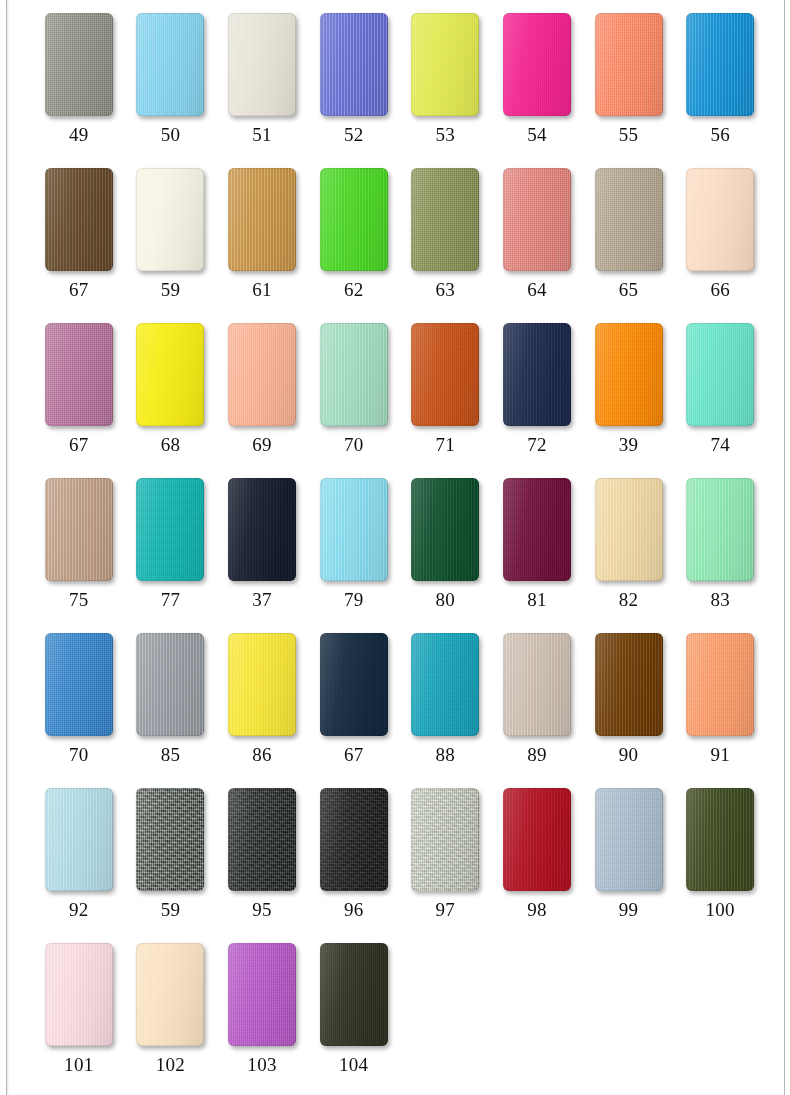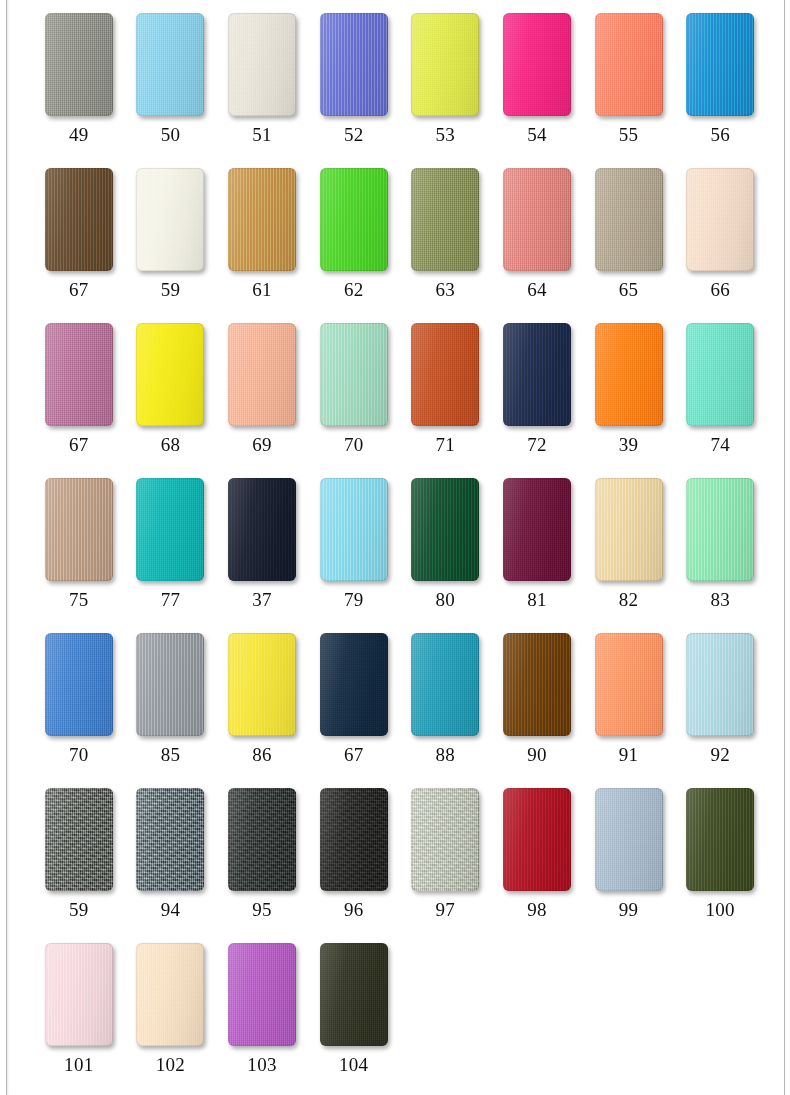"89" div.cell { html: none -> <div> <div> <div> <div></div> <div></div> </div> </div> <div>89</div> </div> }
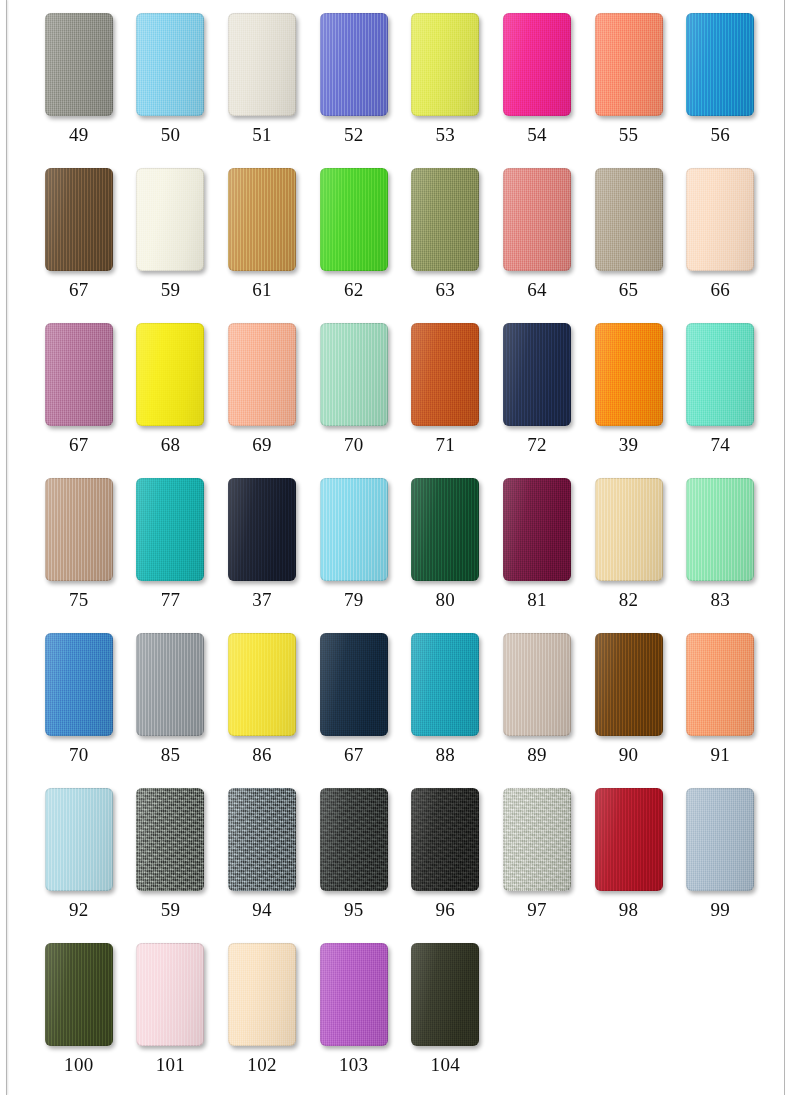"94" div.cell { html: <div> <div> <div> <div></div> <div></div> </div> </div> <div>94</div> </div> -> none }
